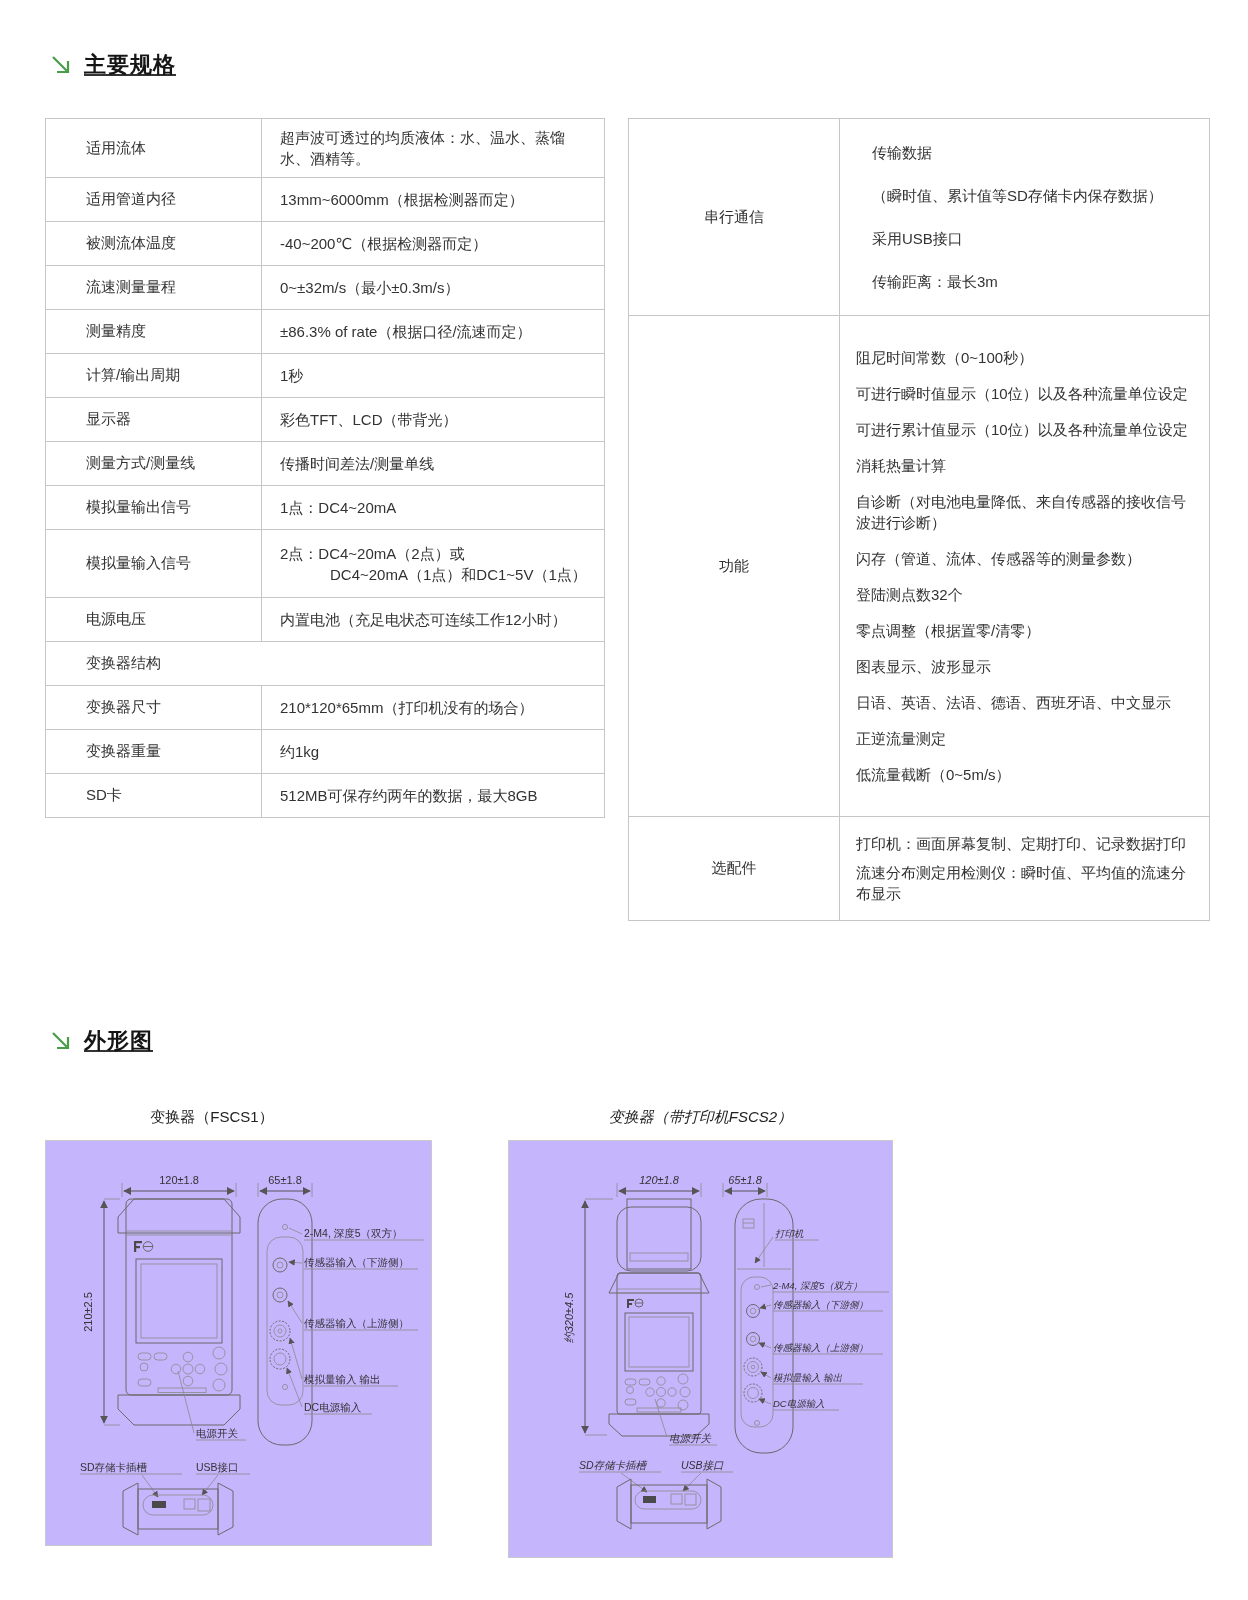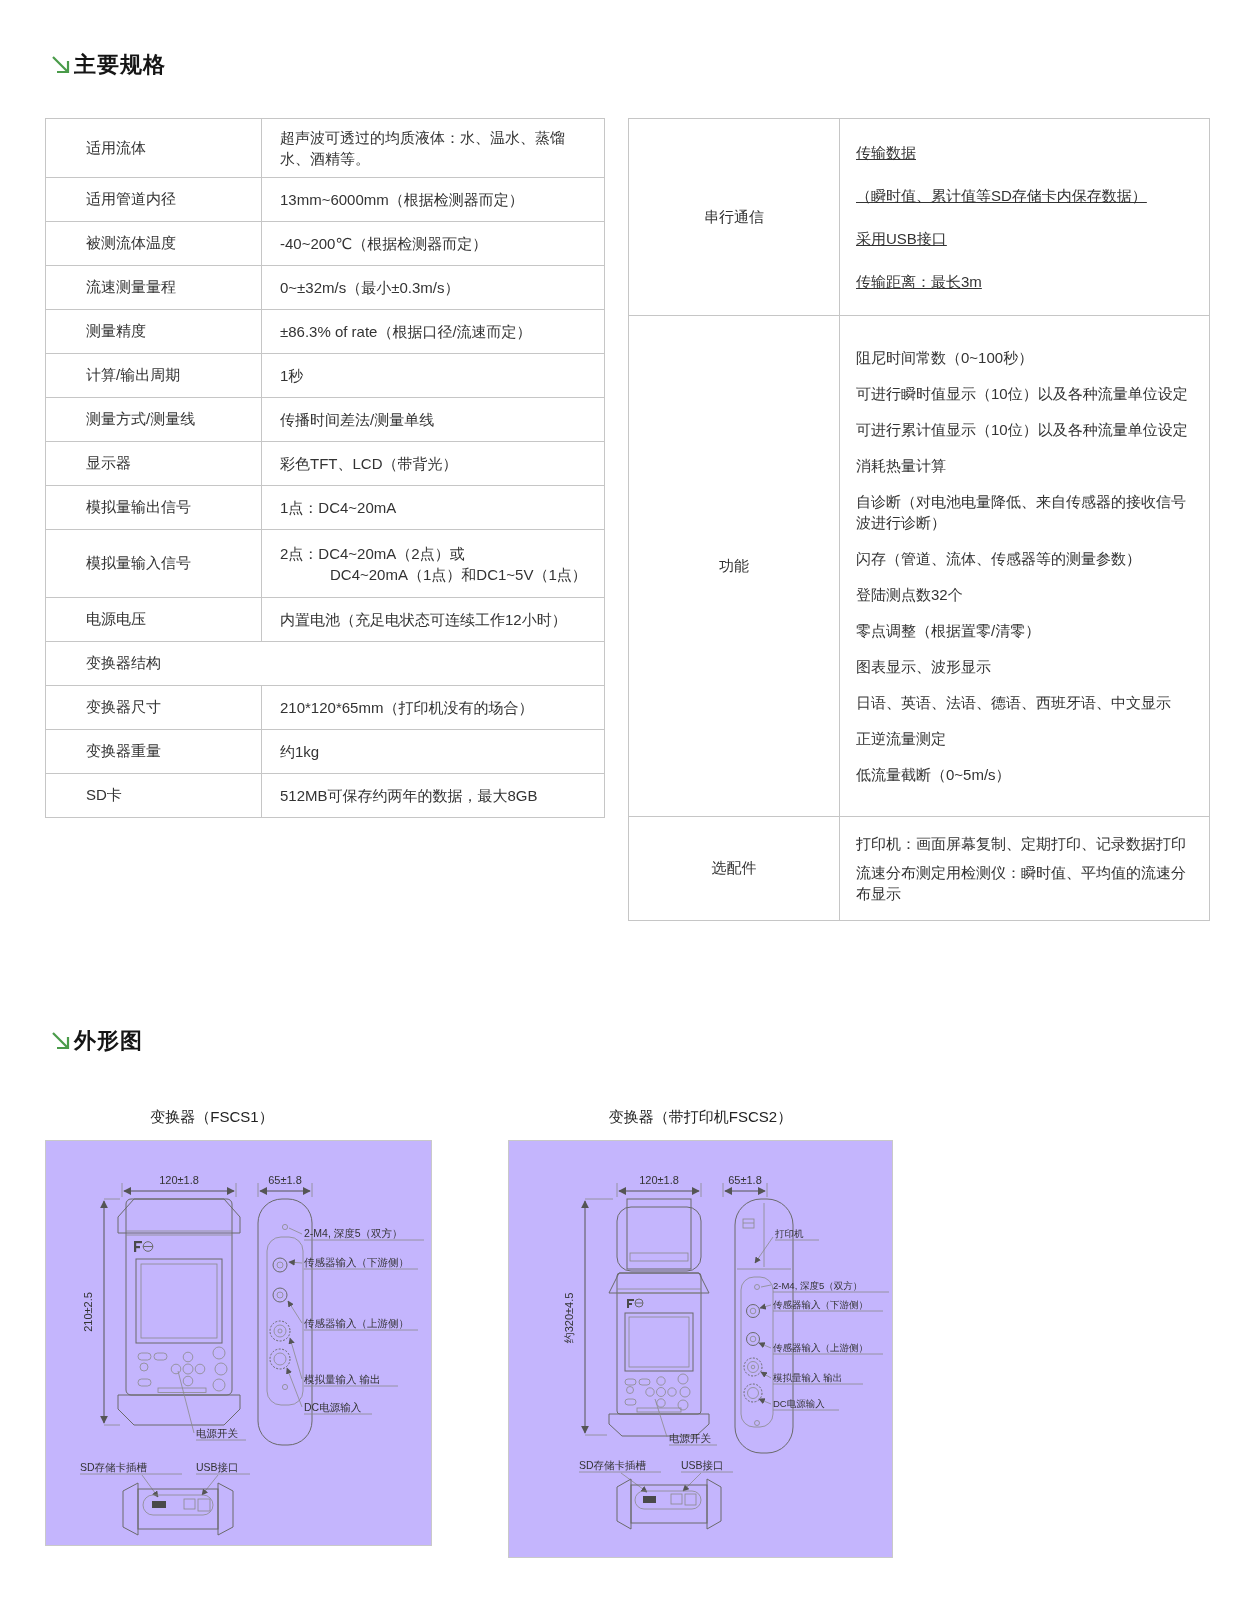"主要规格" .sec-head { gap: none -> 10px; text-decoration: none -> underline }
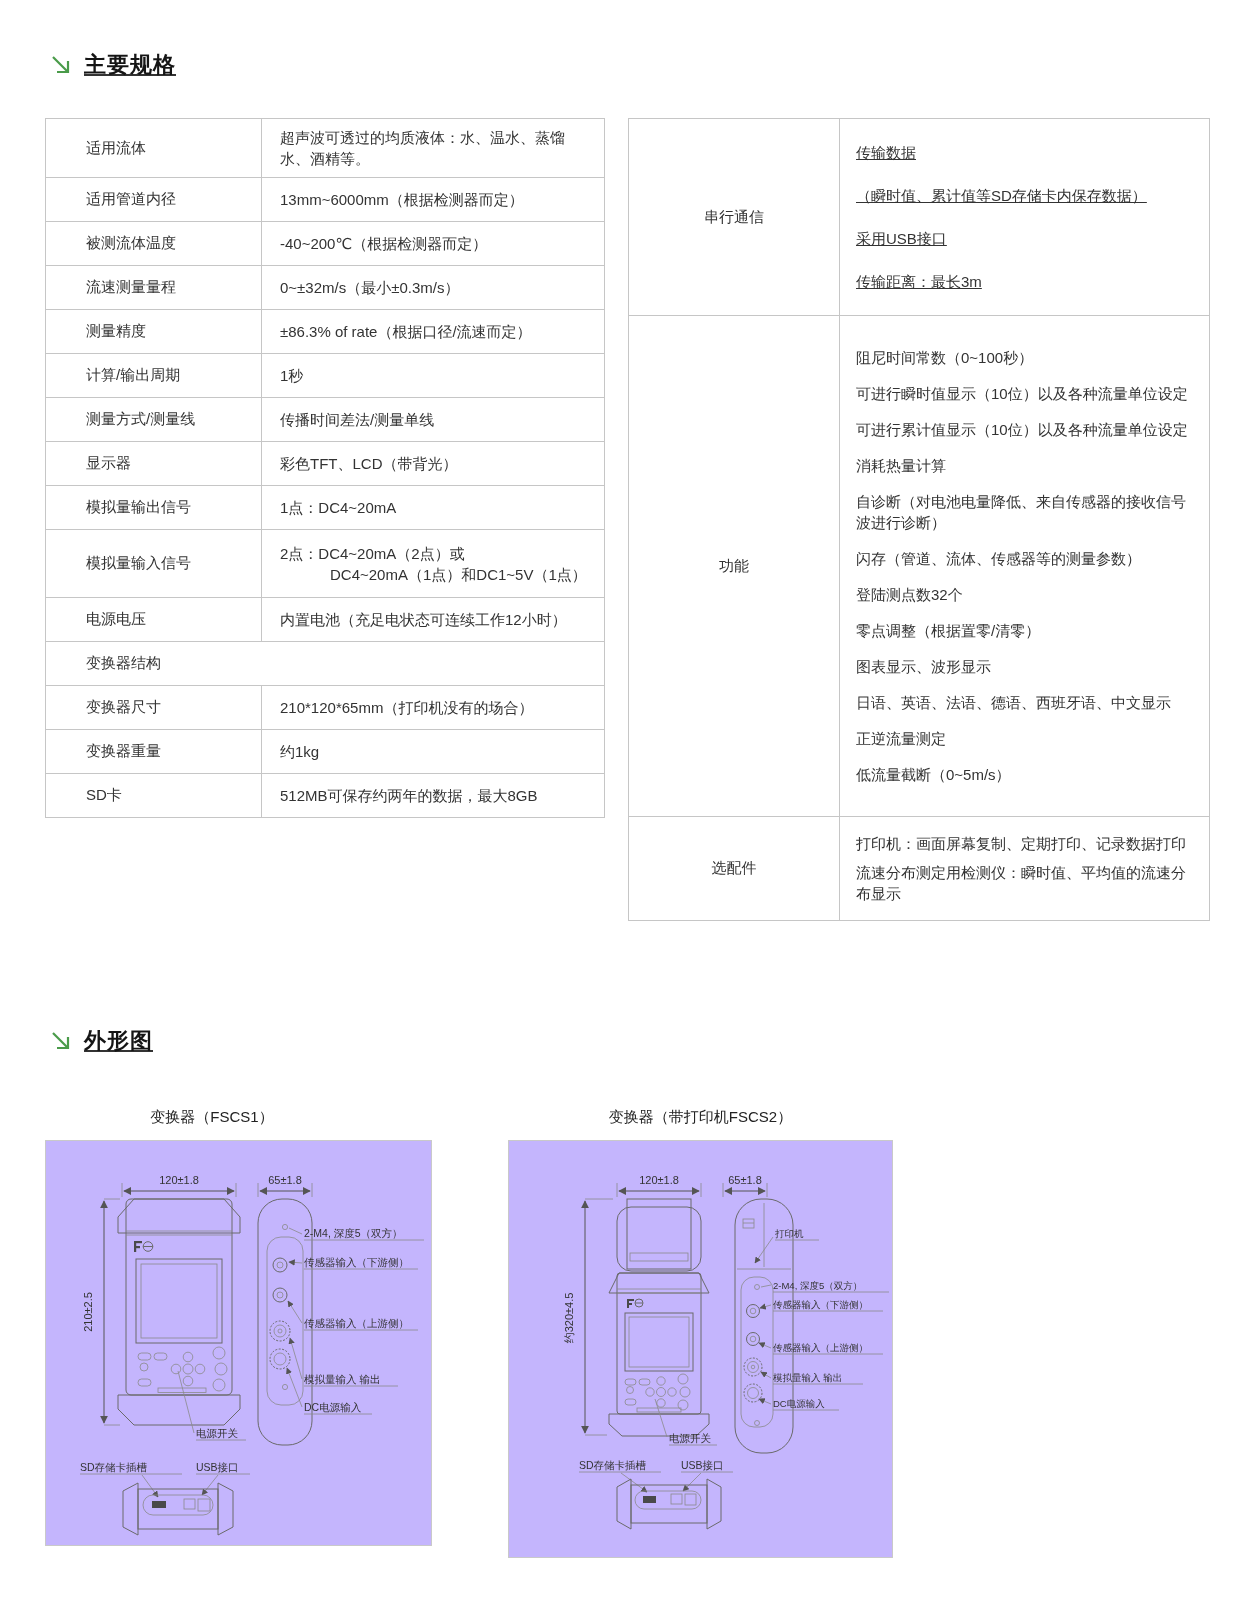"传输数据" #feature-table .trow:nth-child(1) .vline { margin: 11px 0 -> 11px 16px; text-decoration: underline -> none }
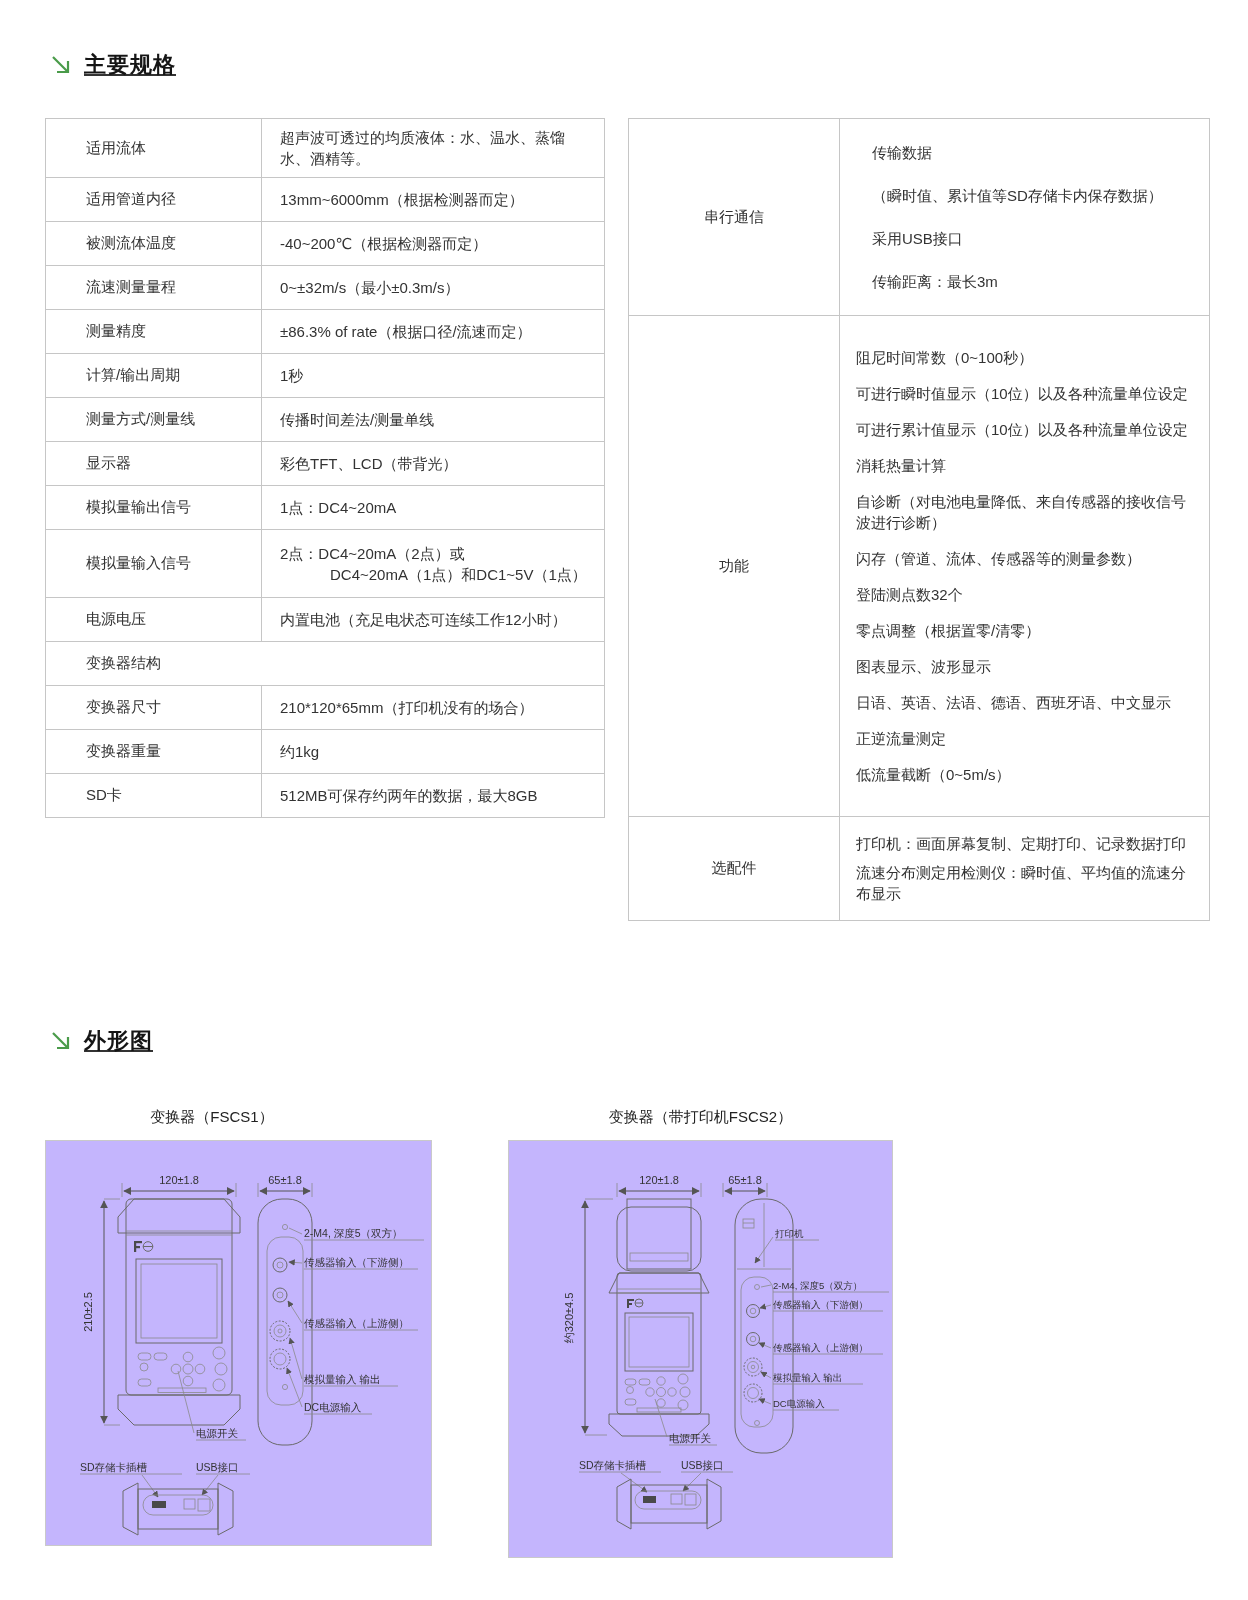"测量方式/测量线" div.trow { order: before "显示器" -> after "显示器" }
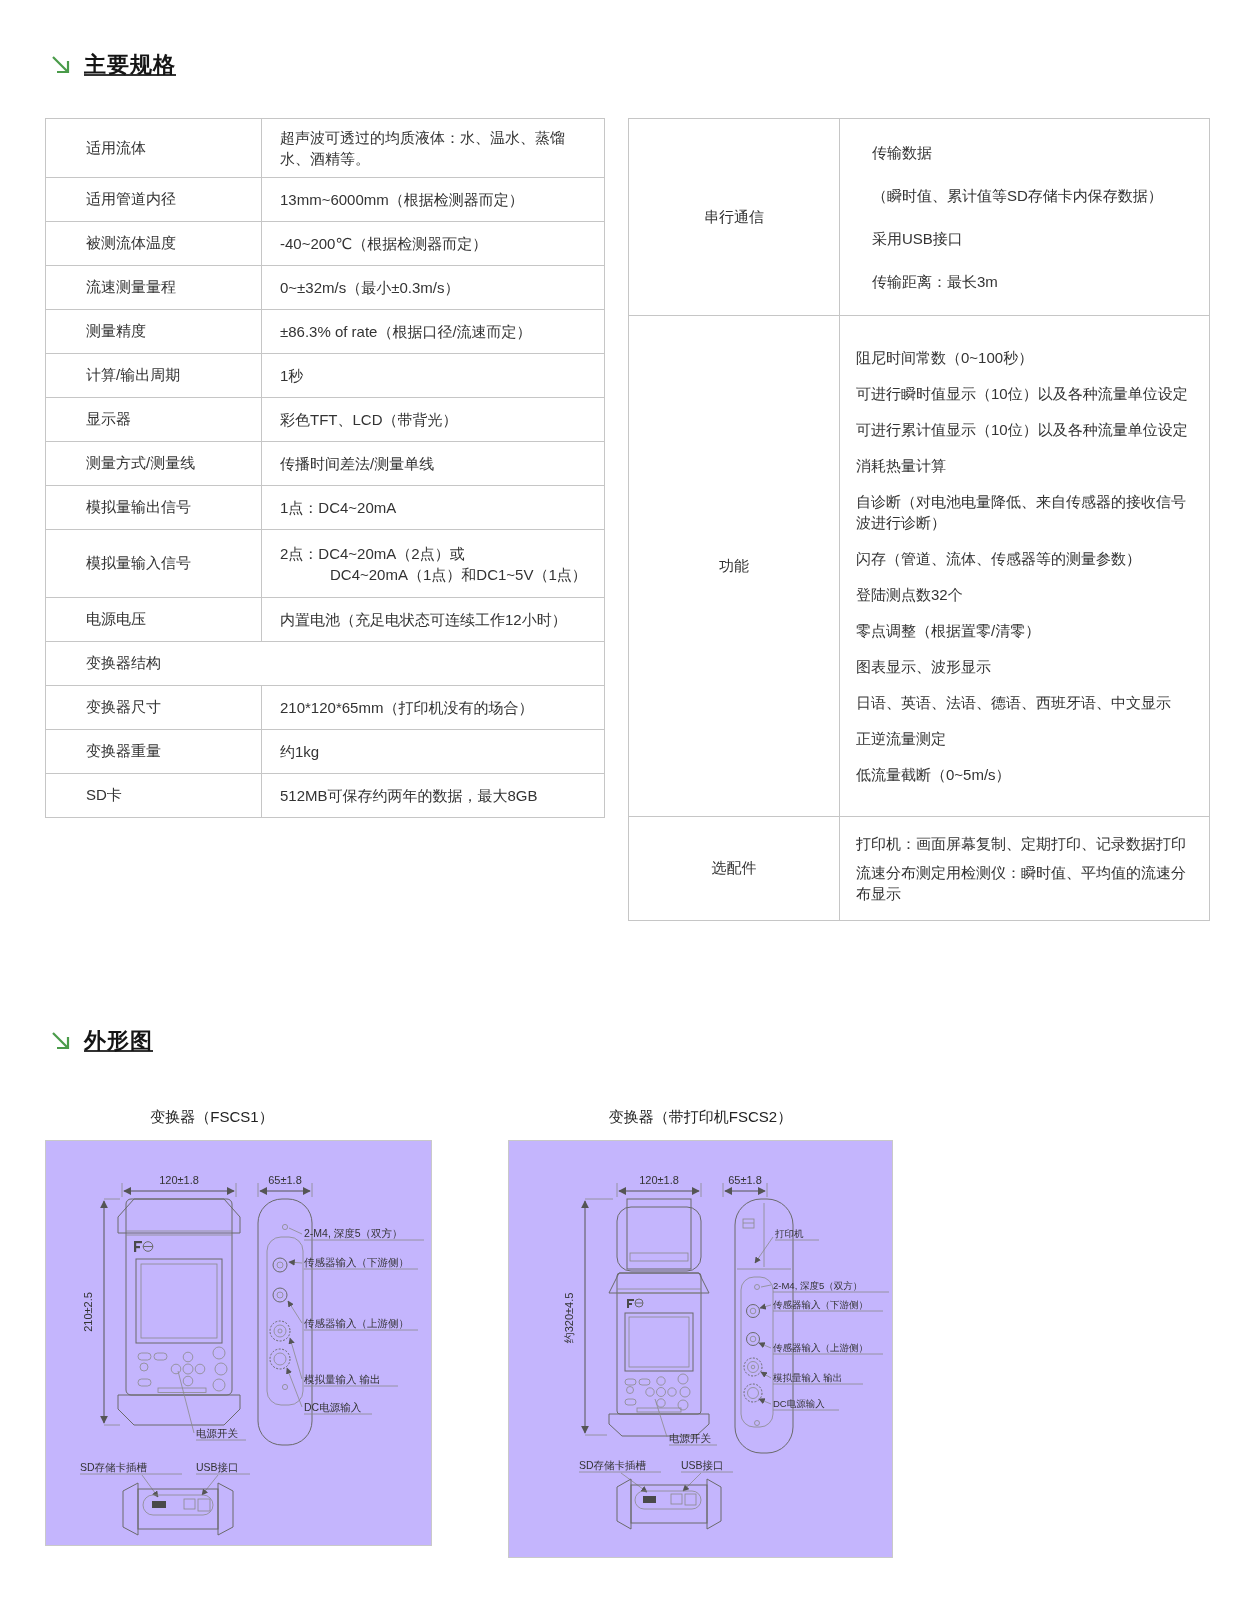"变换器（带打印机FSCS2）" #fig-right { font-style: none -> italic }
